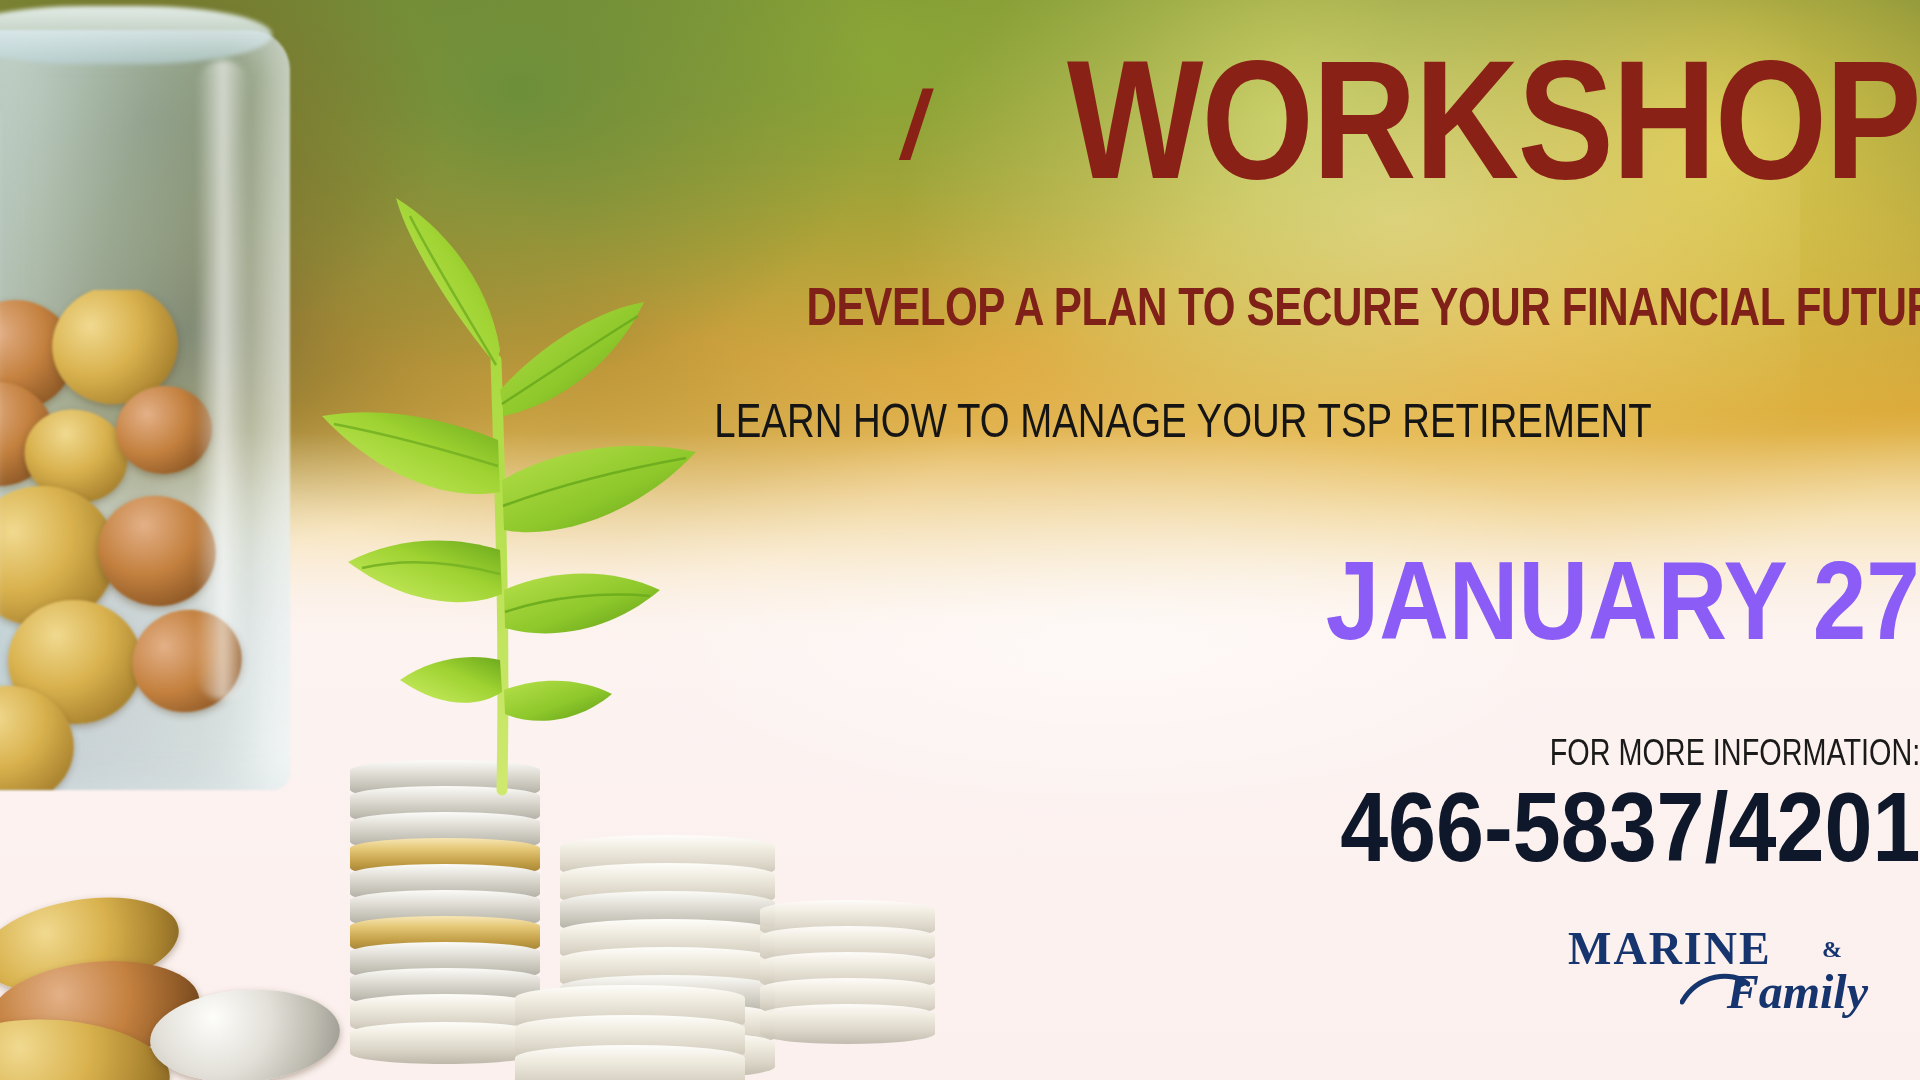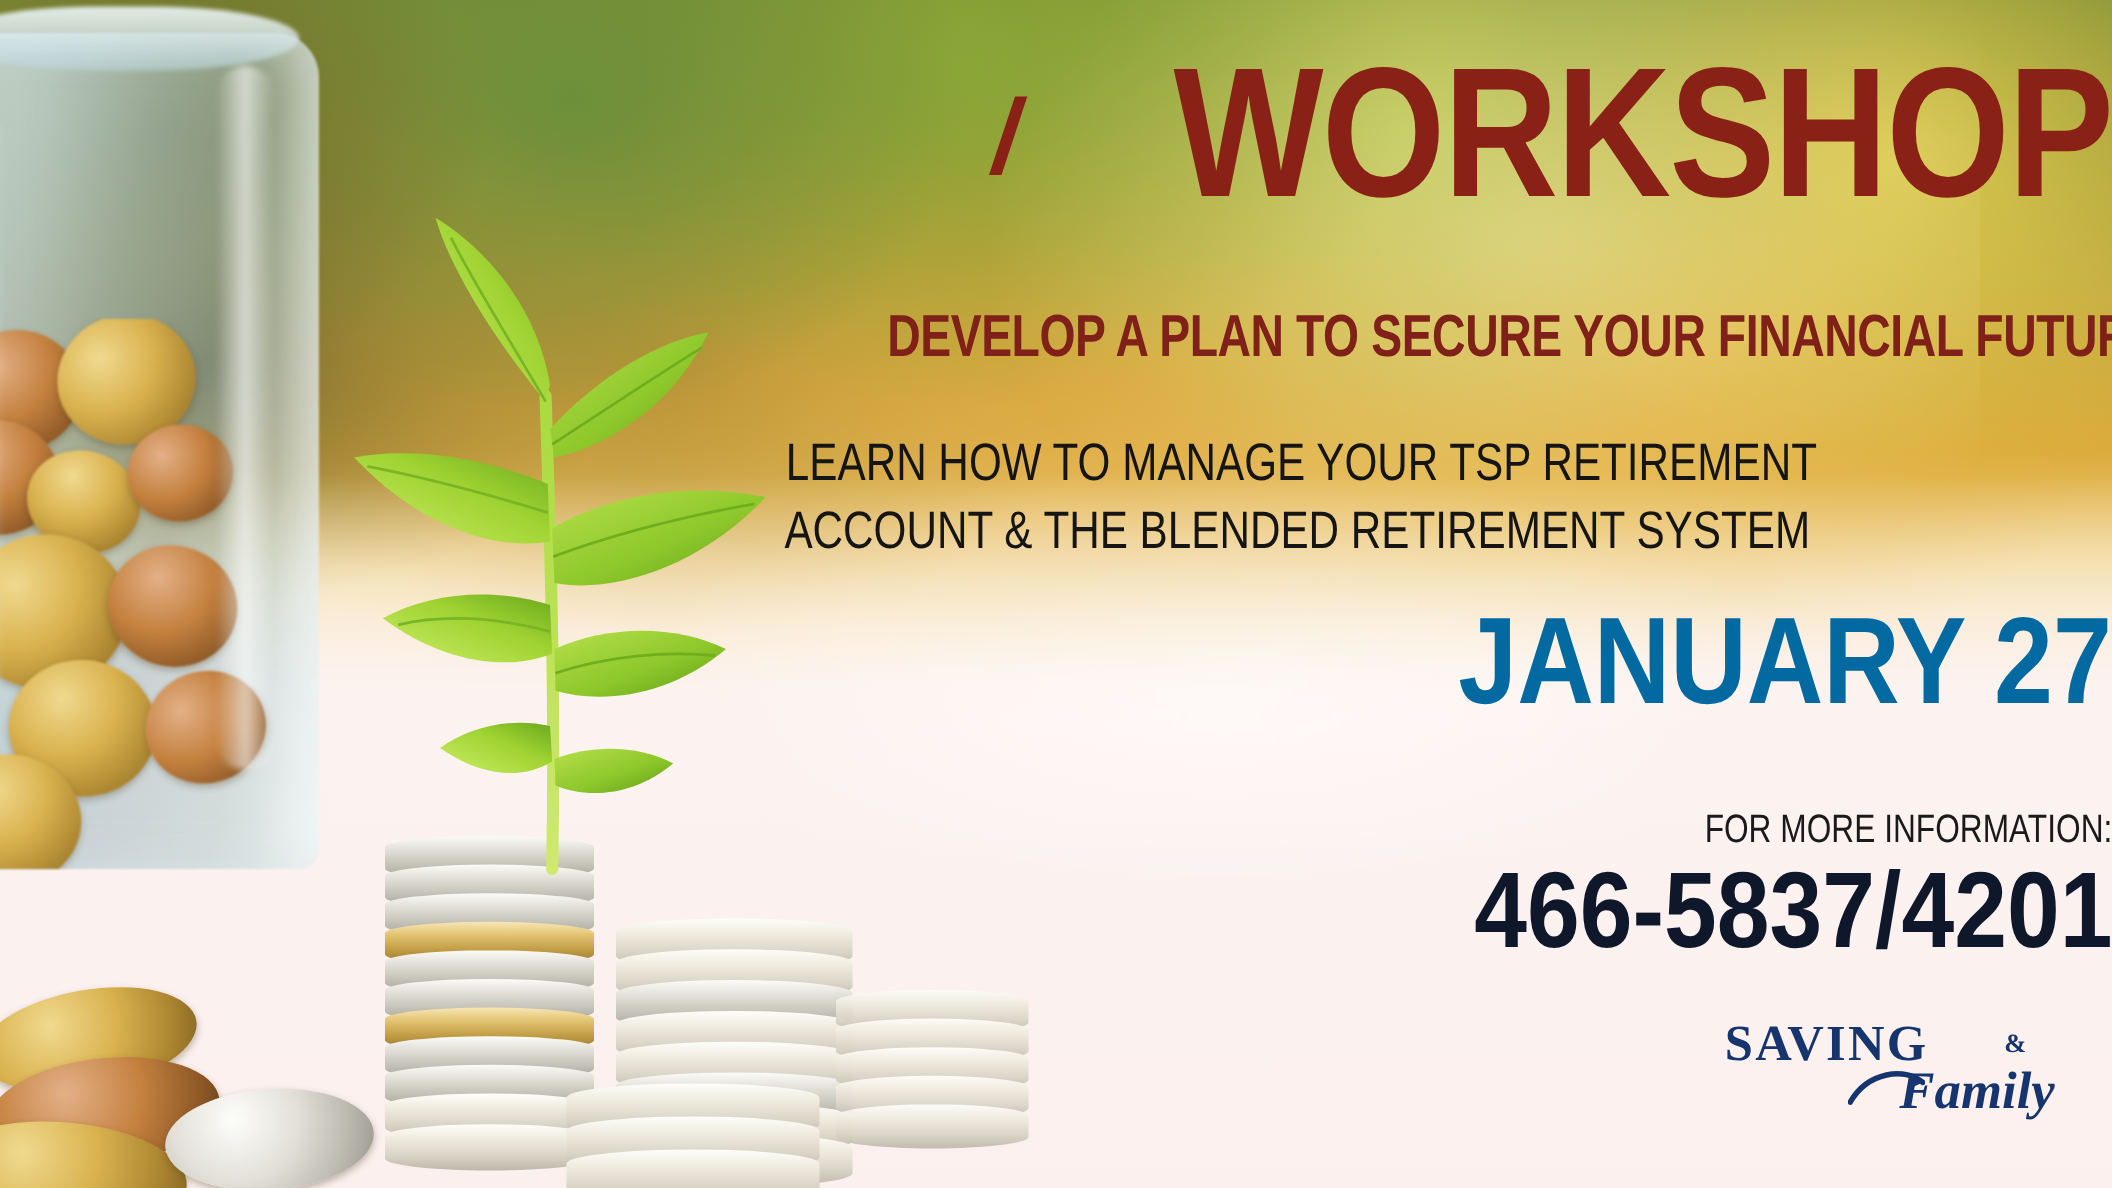"ACCOUNT & THE BLENDED RETIREMENT" div { html: <div><span>ACCOUNT &amp; THE BLENDED RETIREMENT SYSTEM</span></div> -> none }
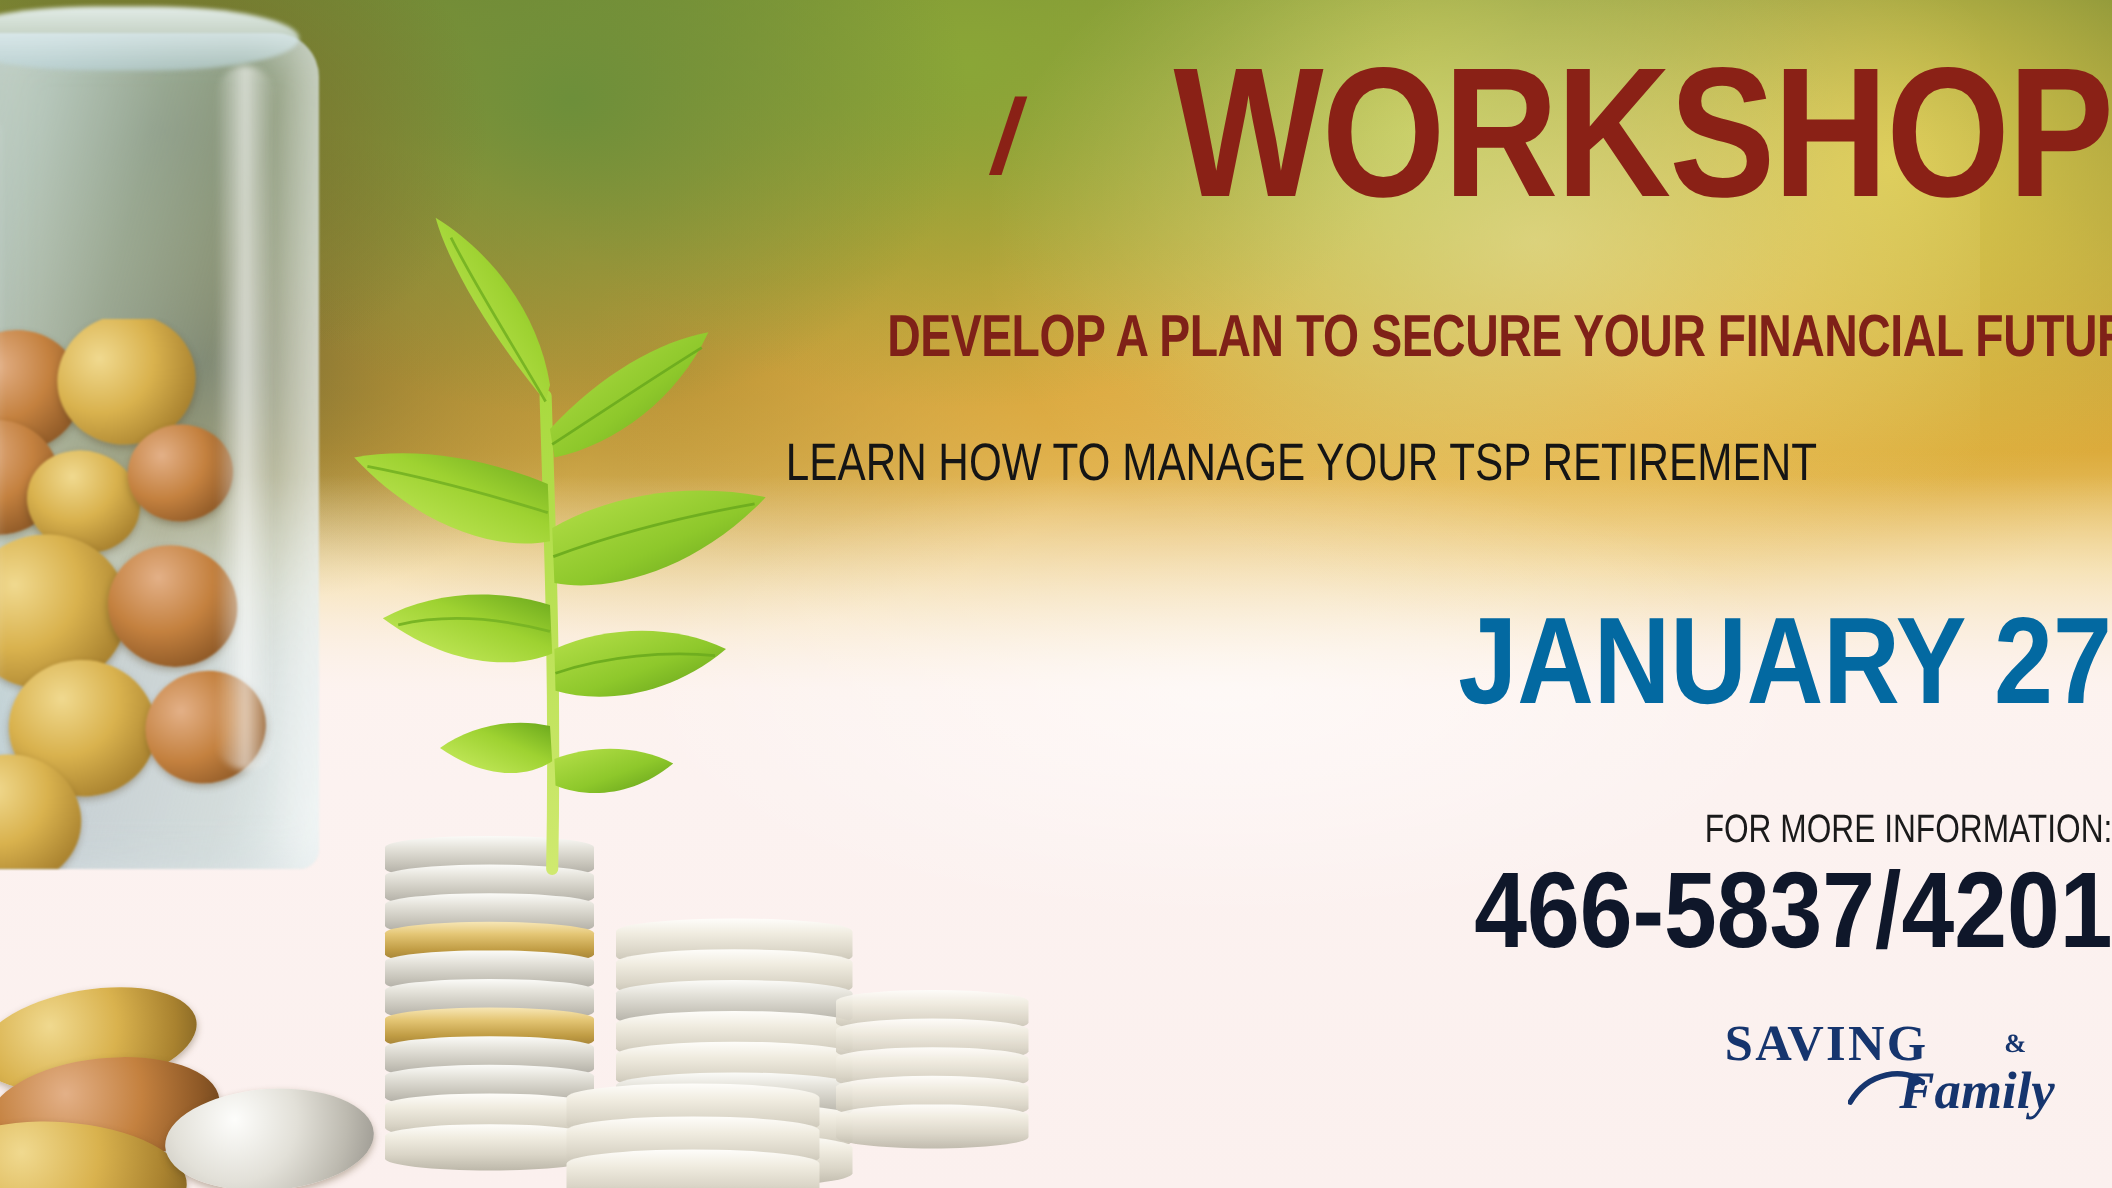"JANUARY 27" .date { color: #0369a1 -> #8b5cf6 }
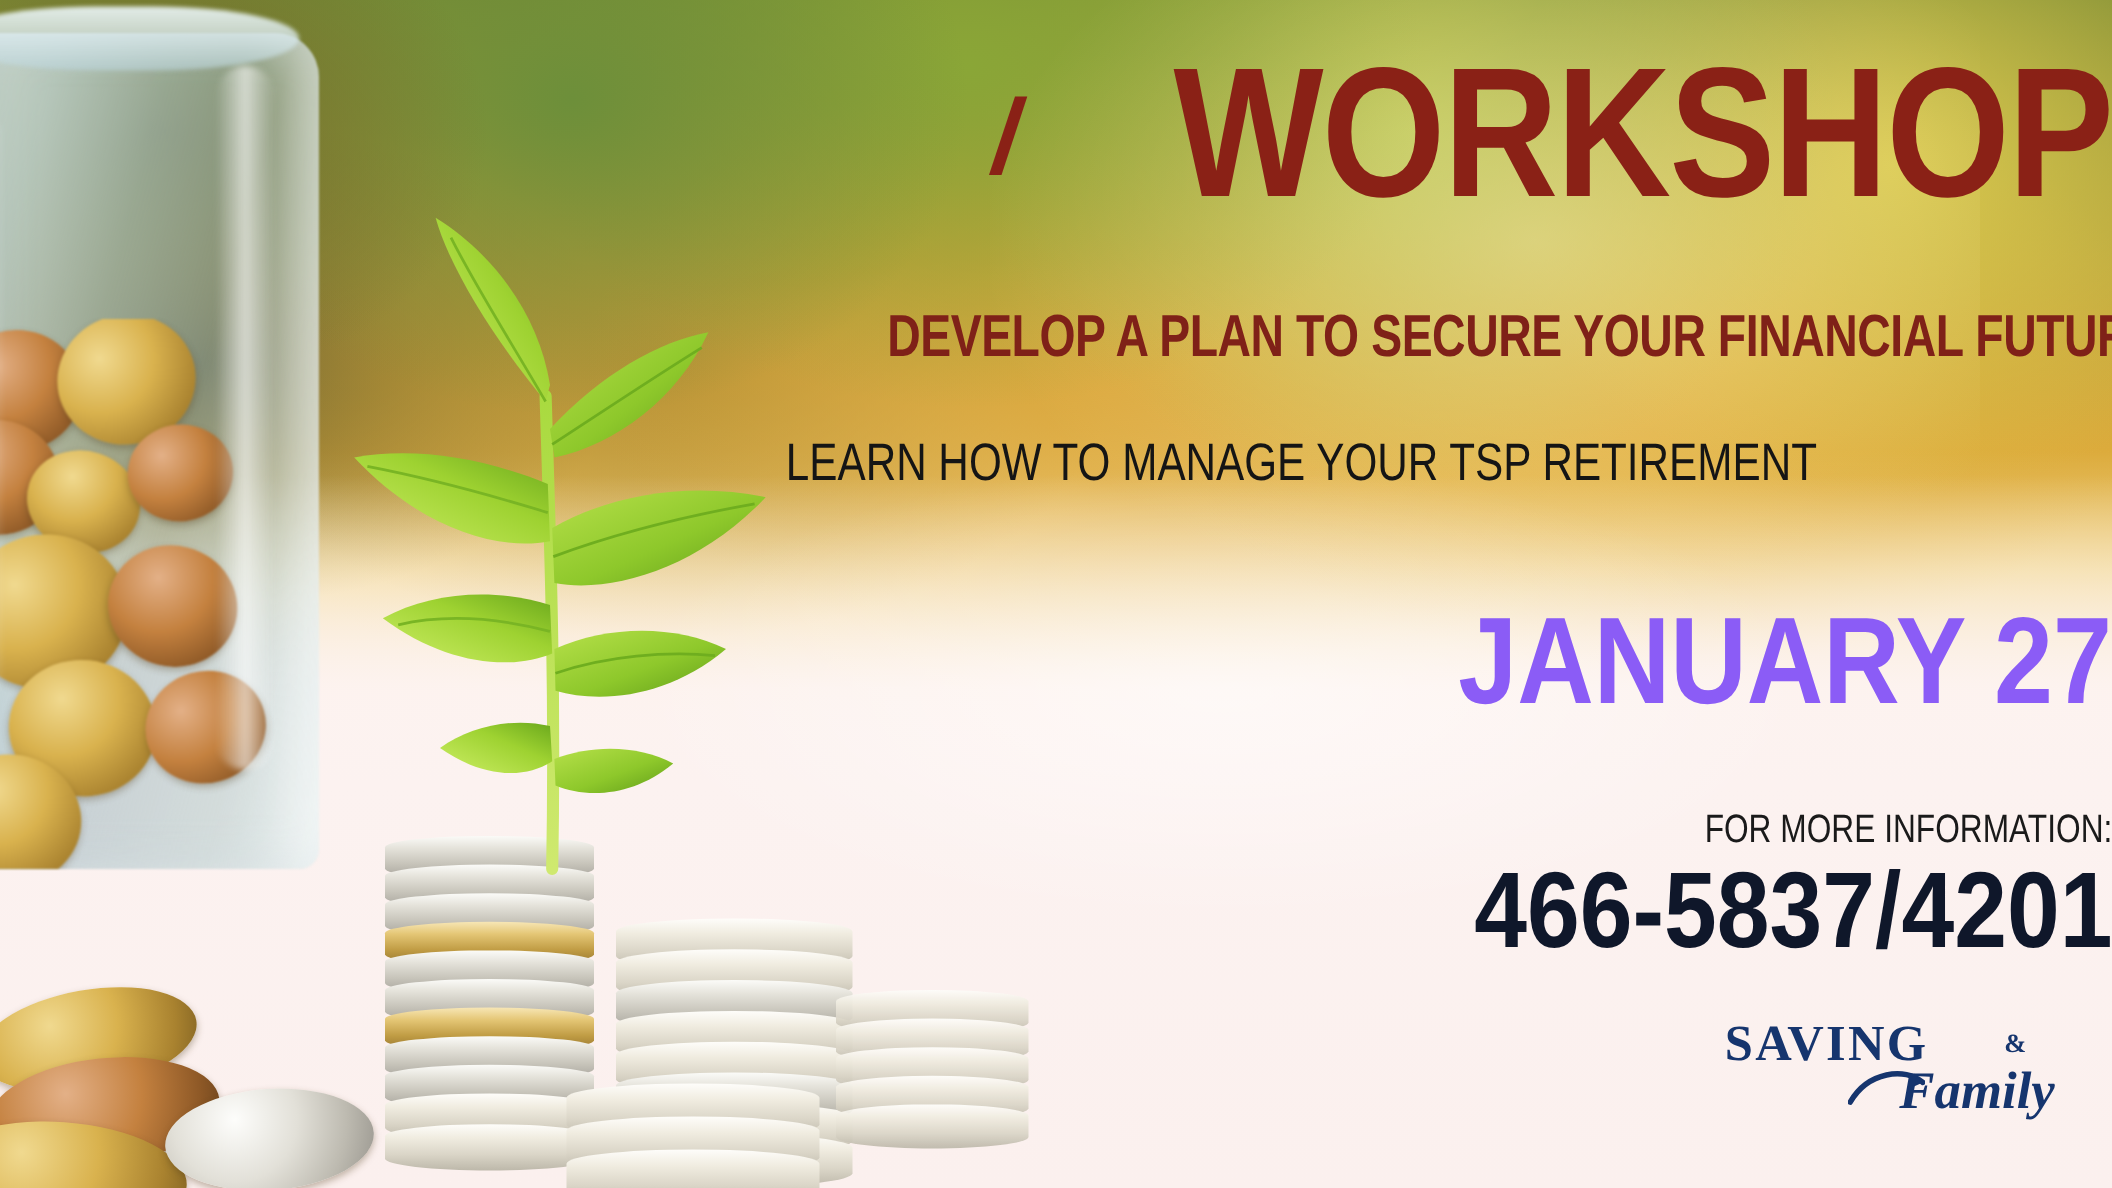"SAVING" div.logo-marine { text: SAVING -> MARINE }
